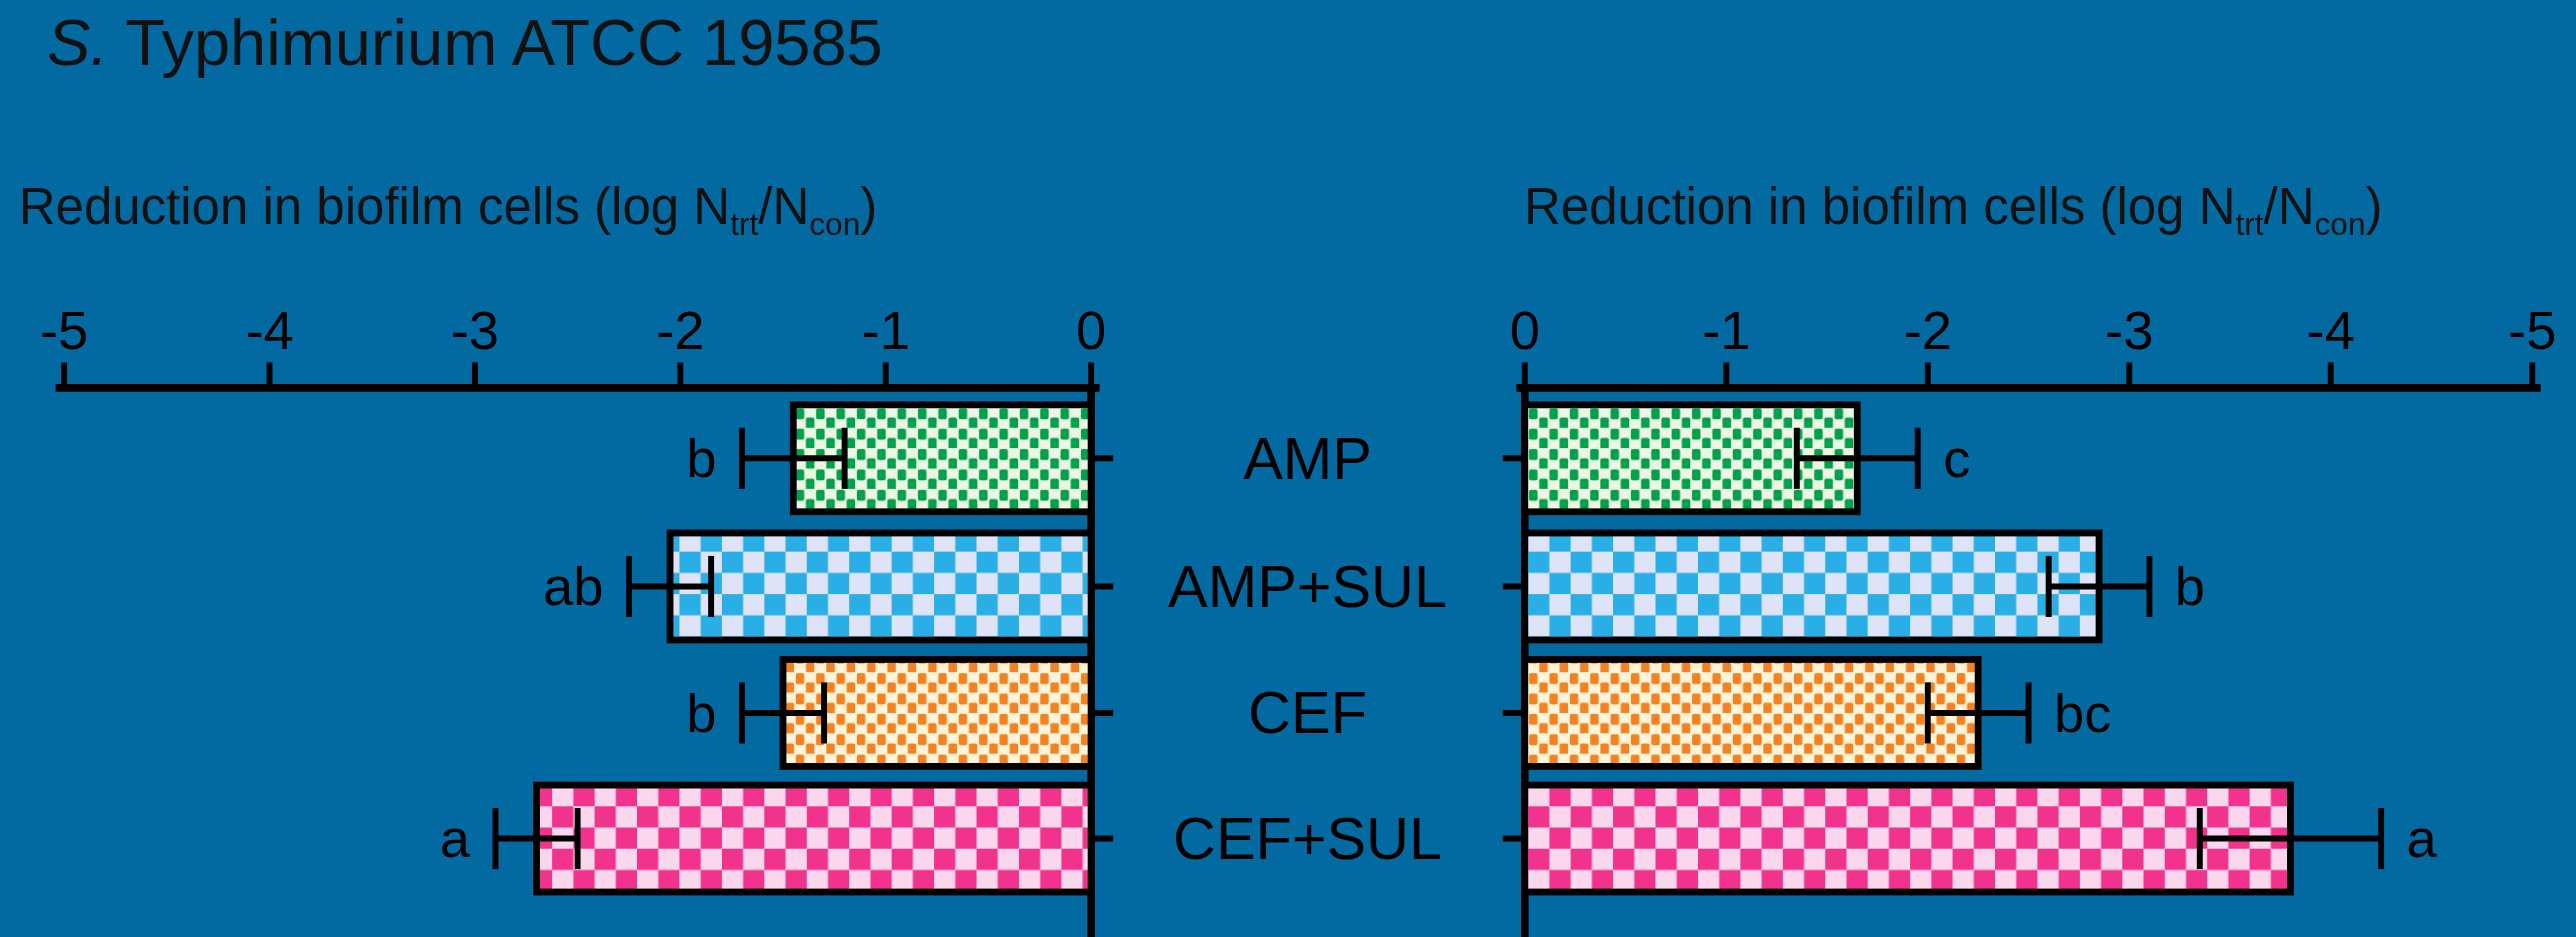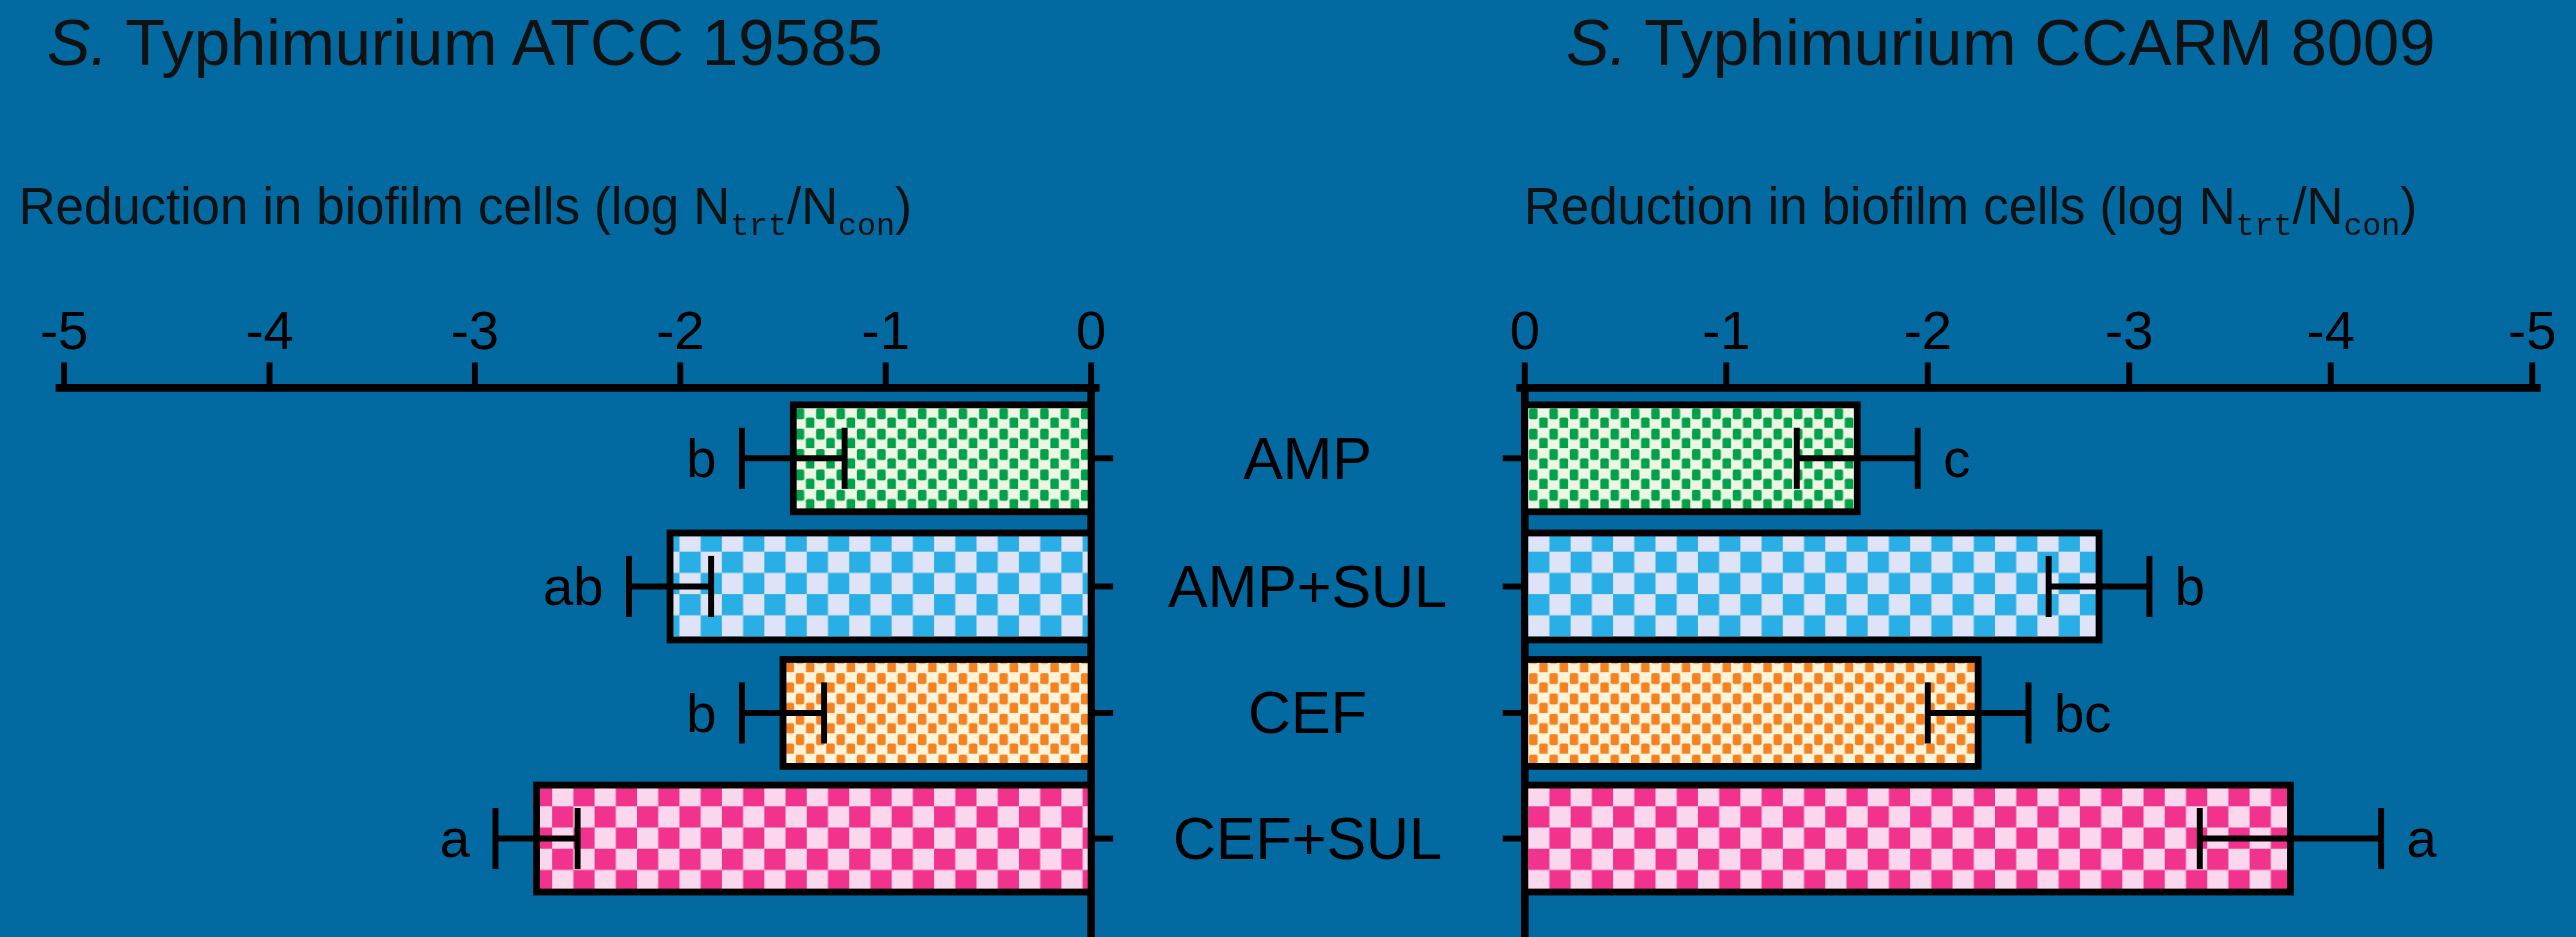"S. Typhimurium CCARM 8009" div.title { html: <div><span>S.</span><span> Typhimurium CCARM 8009</span></div> -> none }
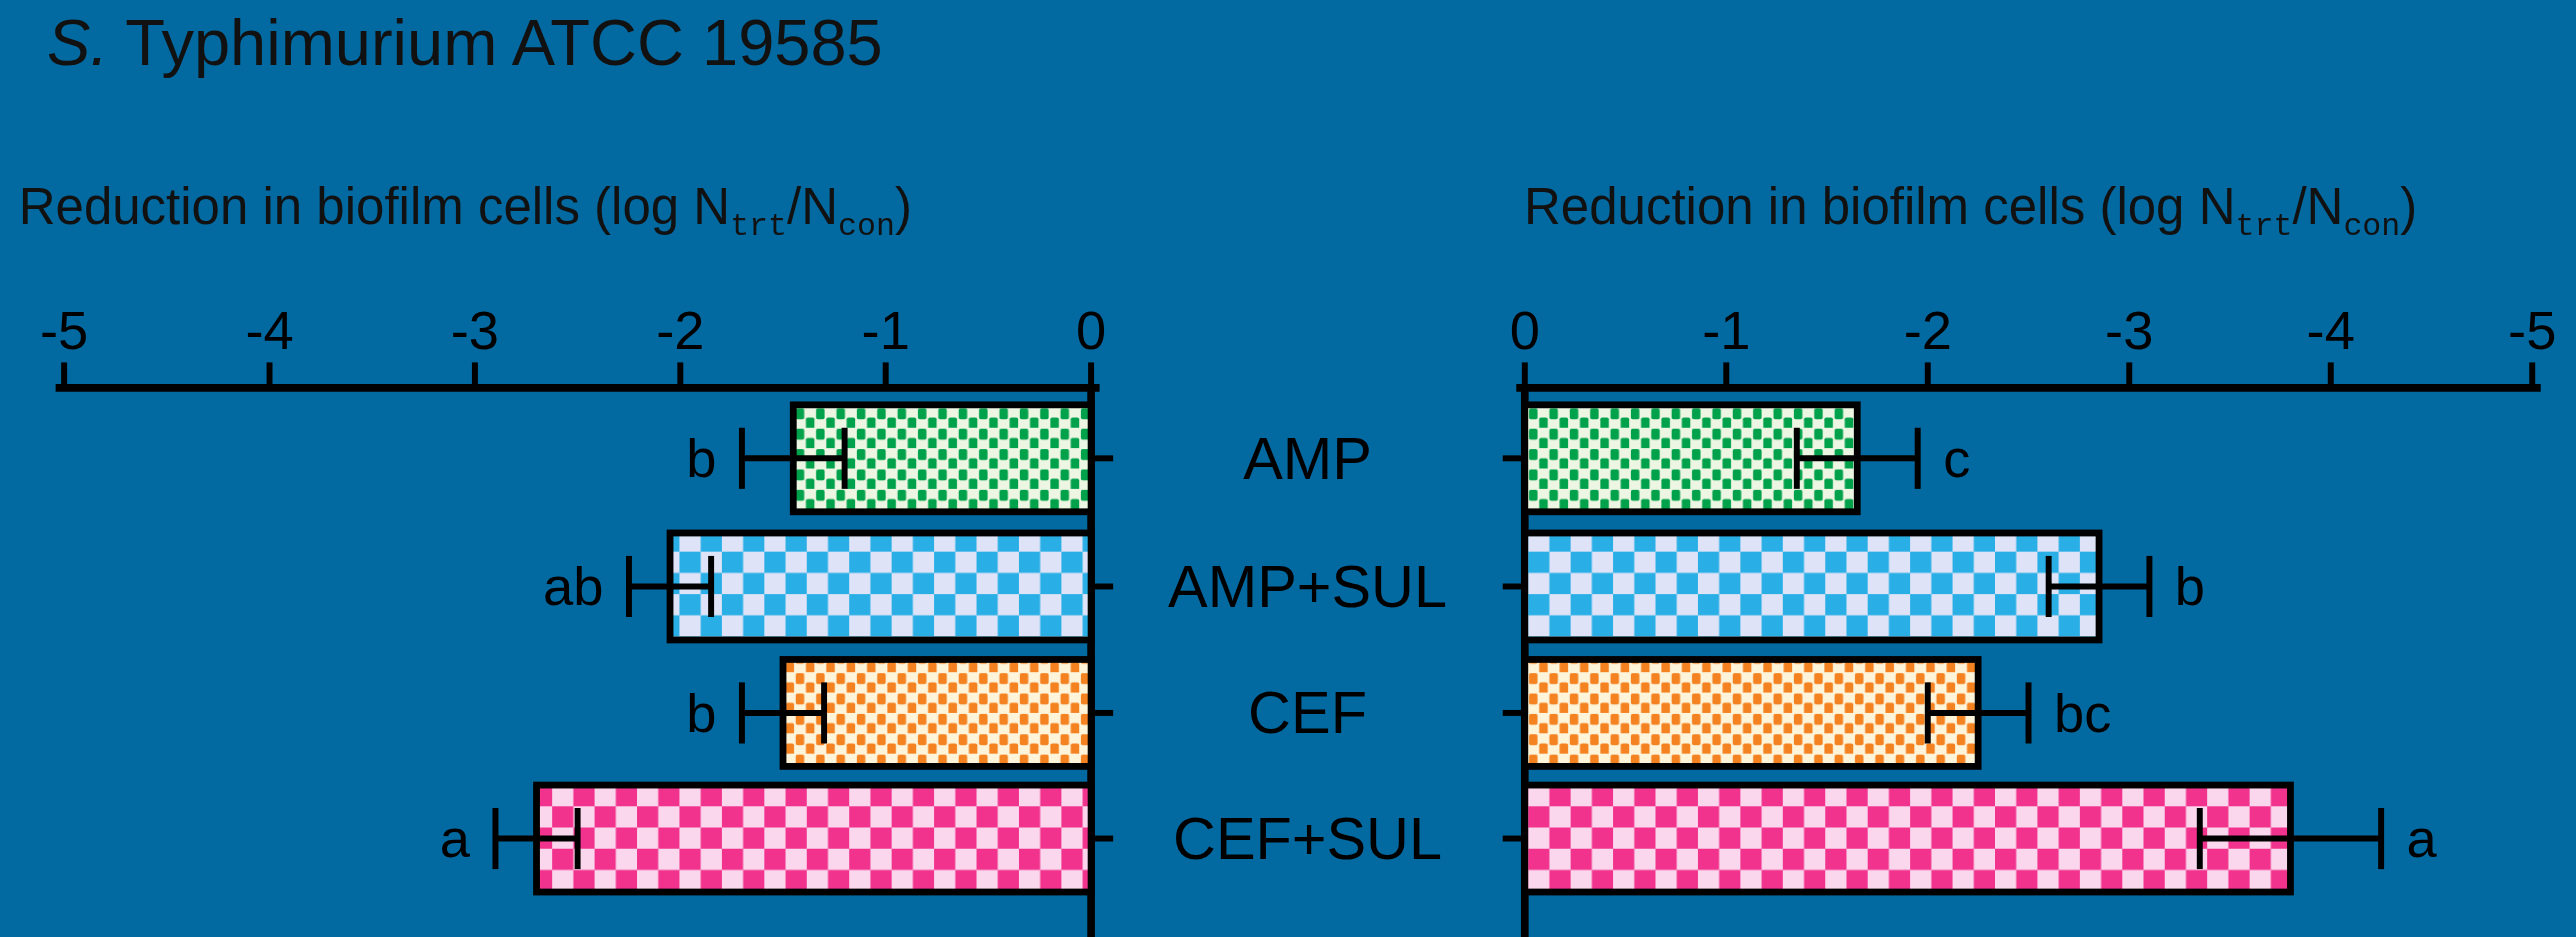"trt" .axlabel sub { font-family: Liberation Mono, monospace -> none }
